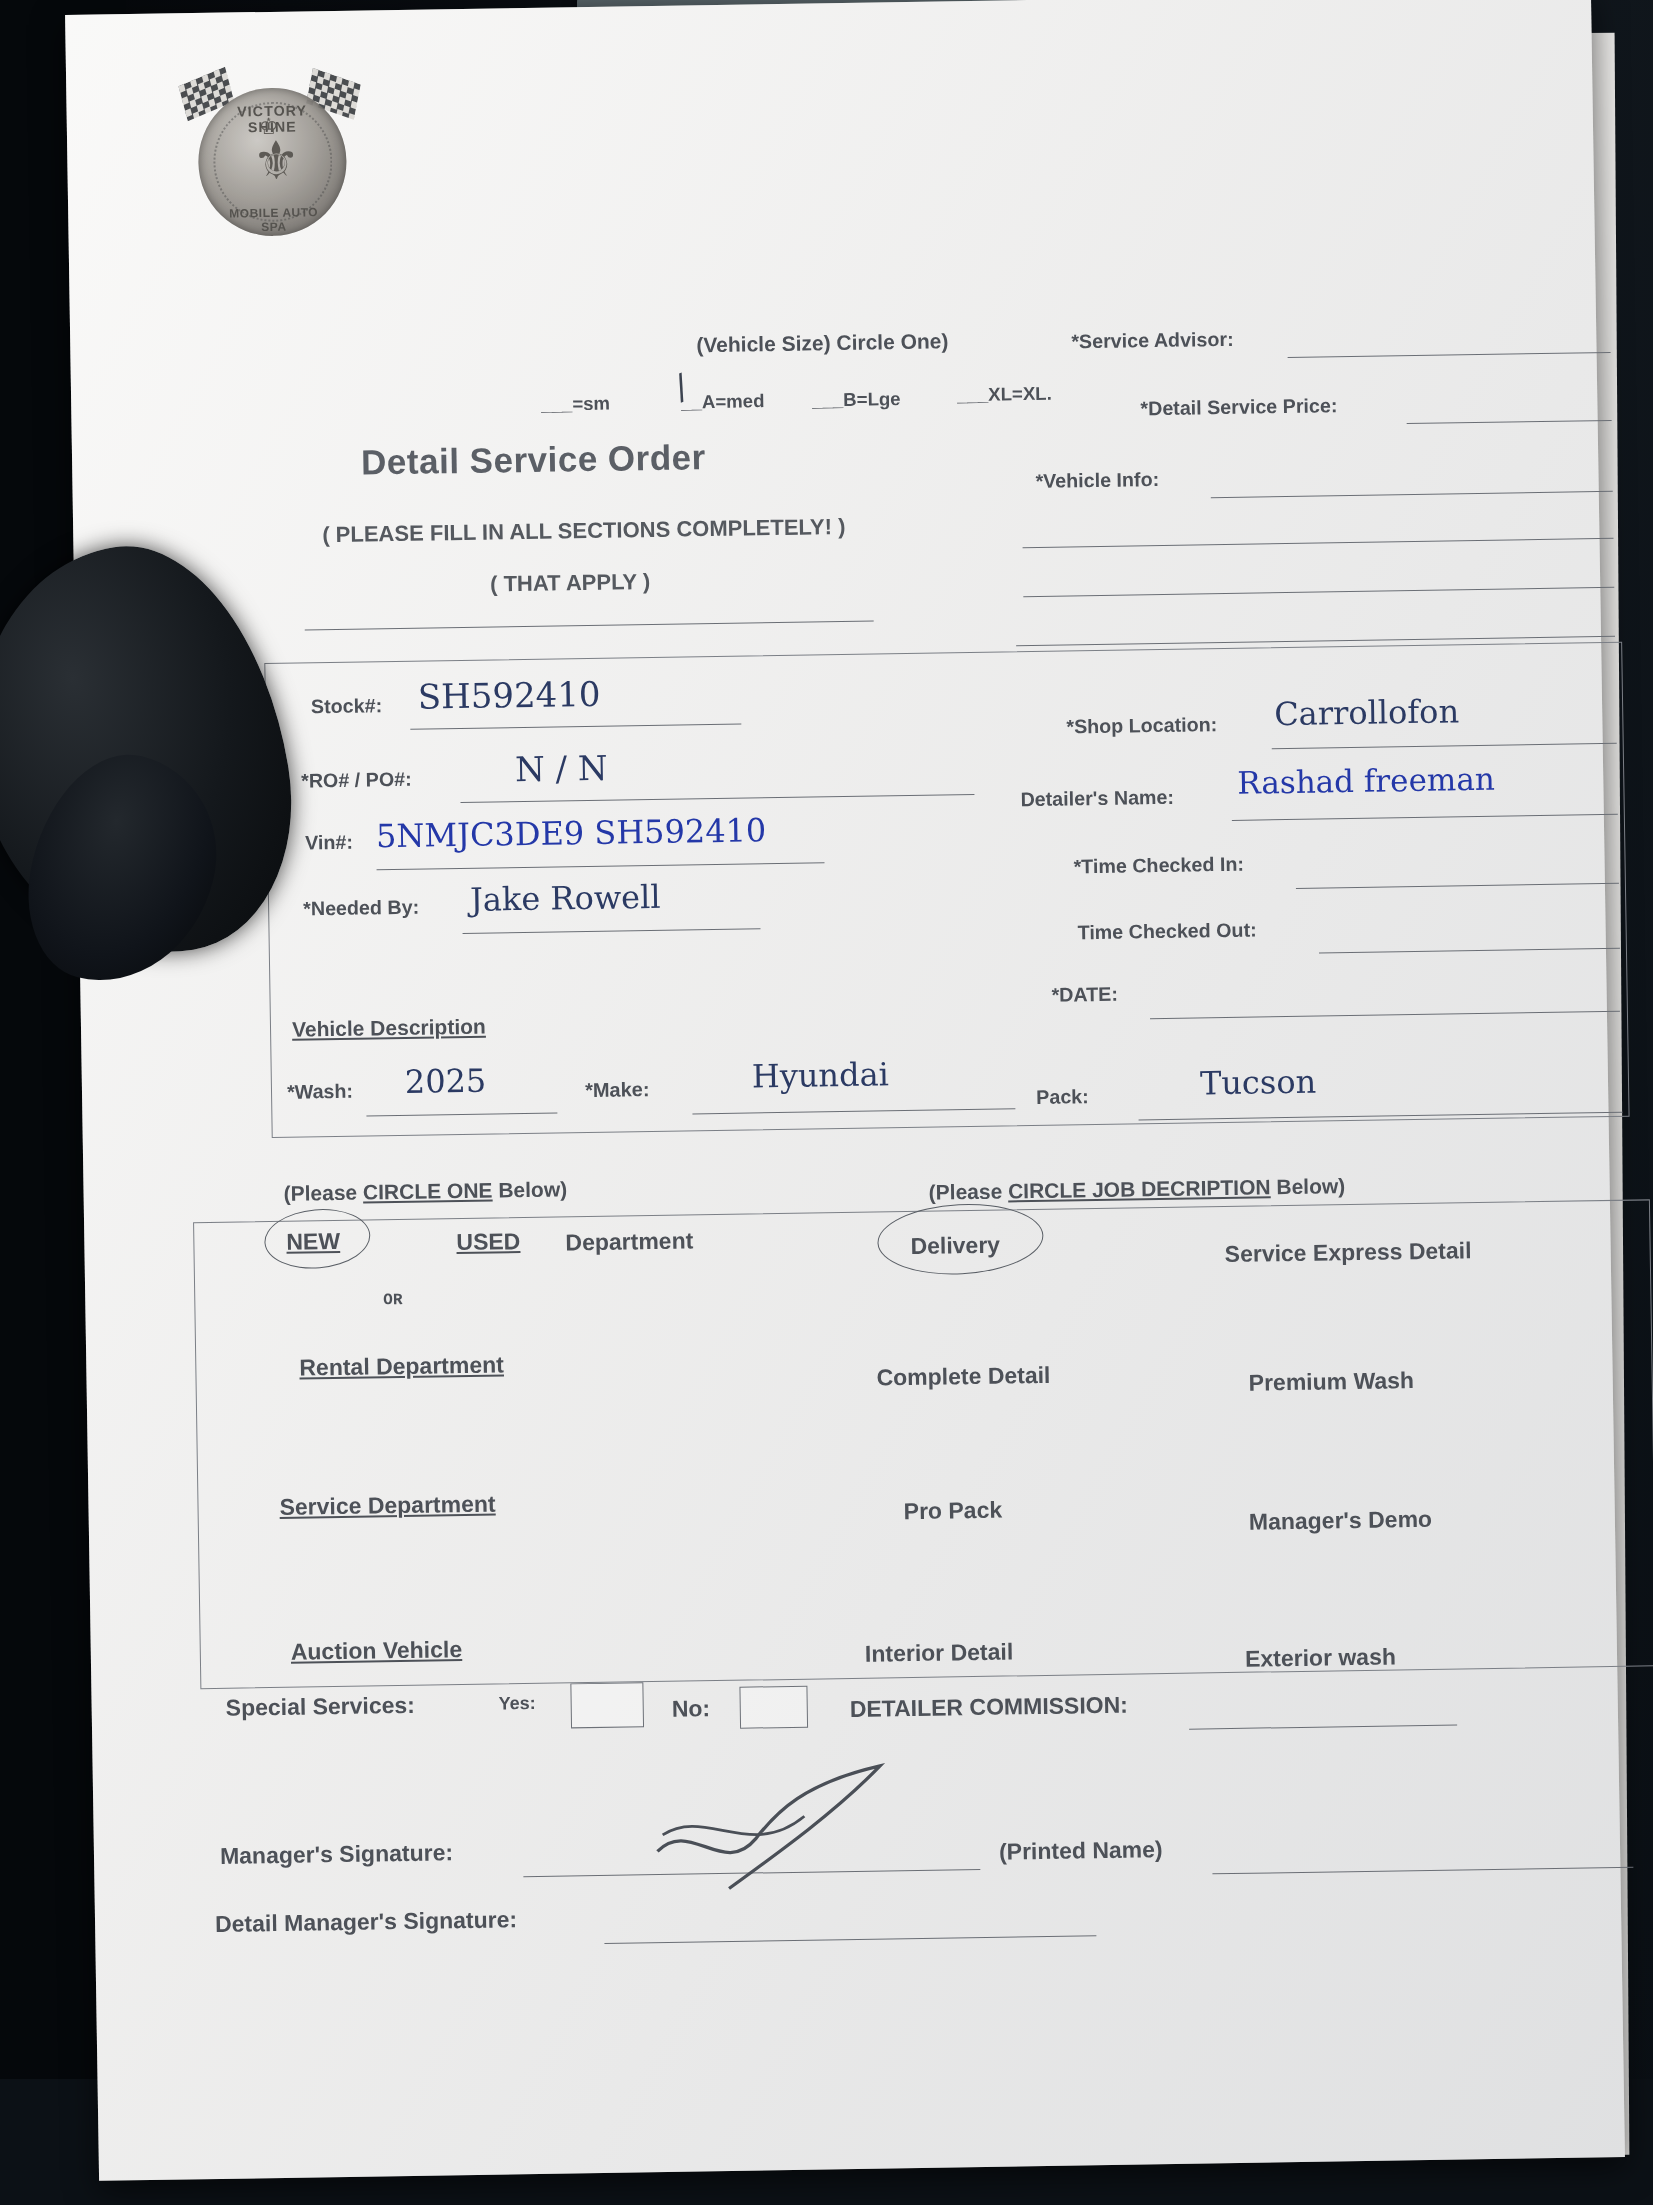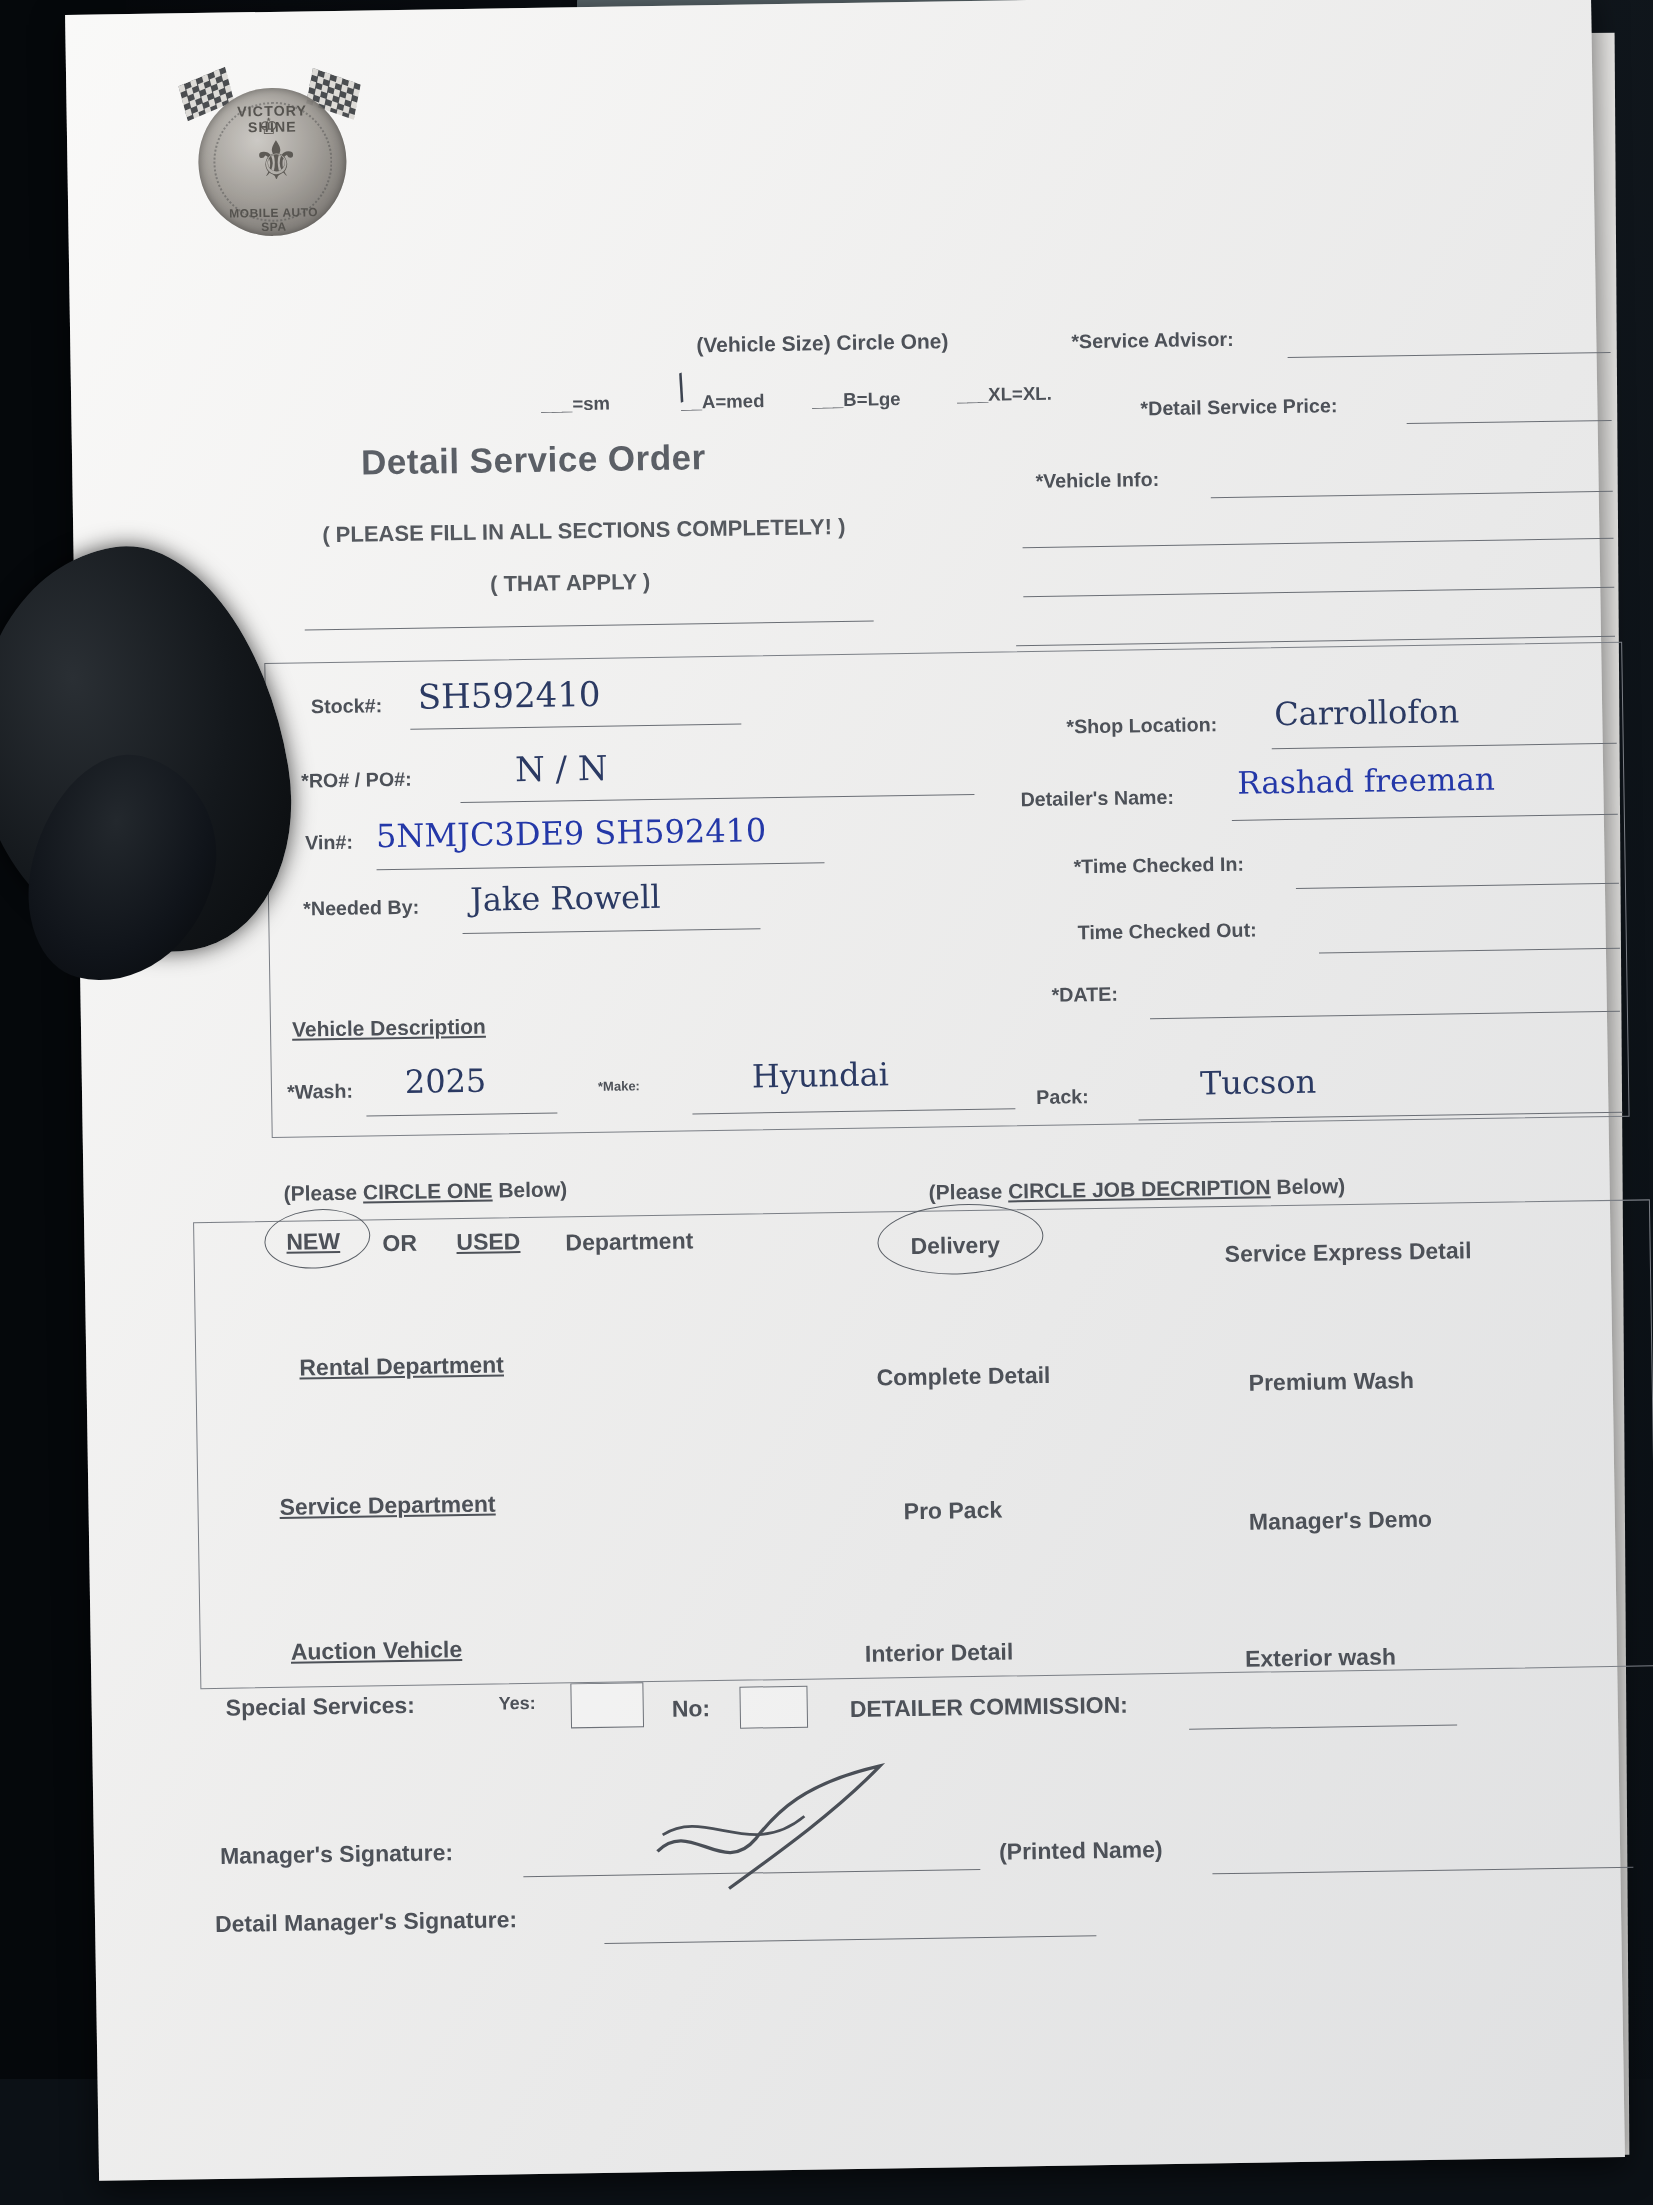"*Make:" div.lbl { font-size: 13px -> 20px; left: 516px -> 503px }
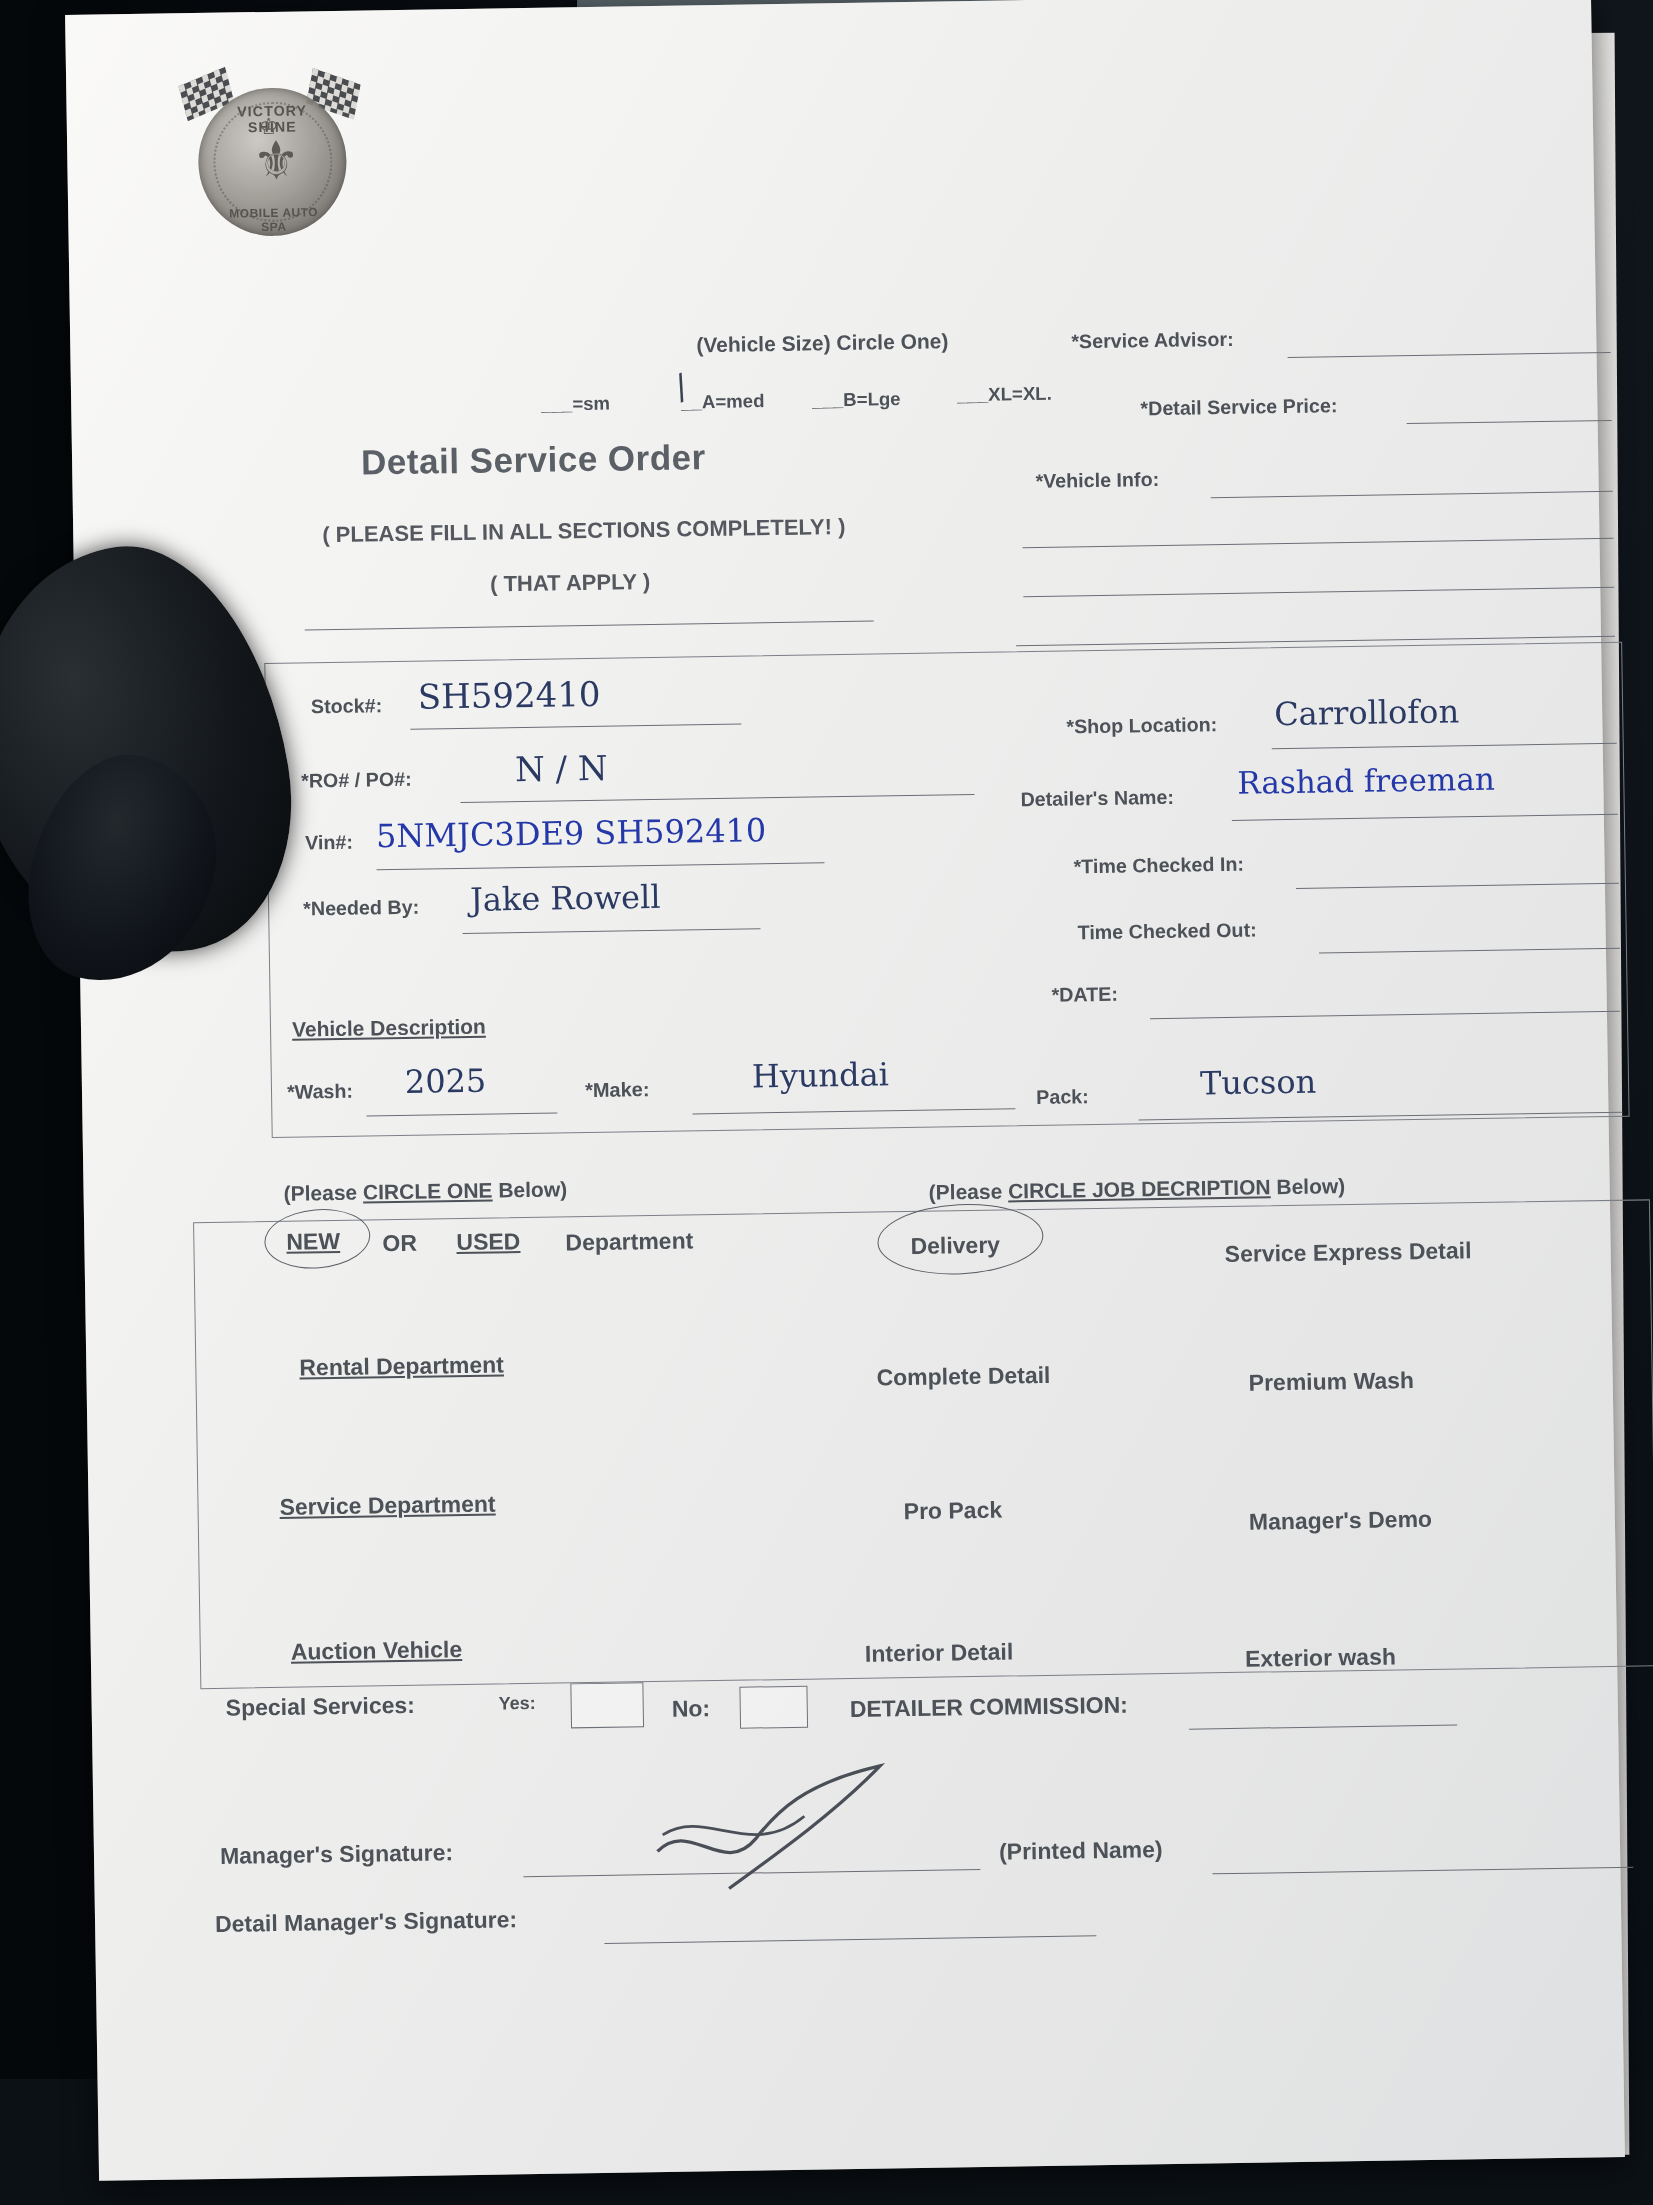"OR" div.lbl { font-family: none -> Liberation Mono, monospace; font-size: 23px -> 16px; top: 1220px -> 1281px }
